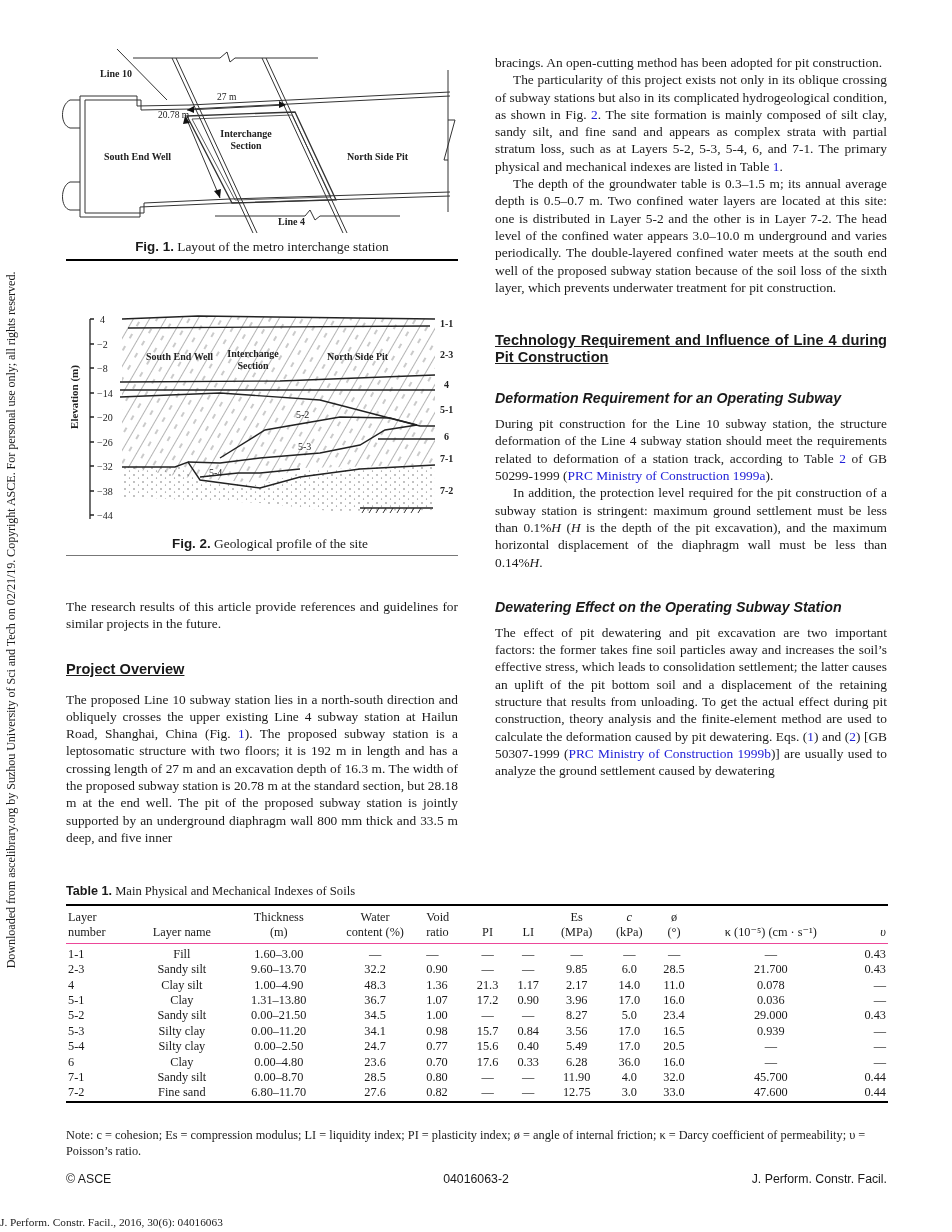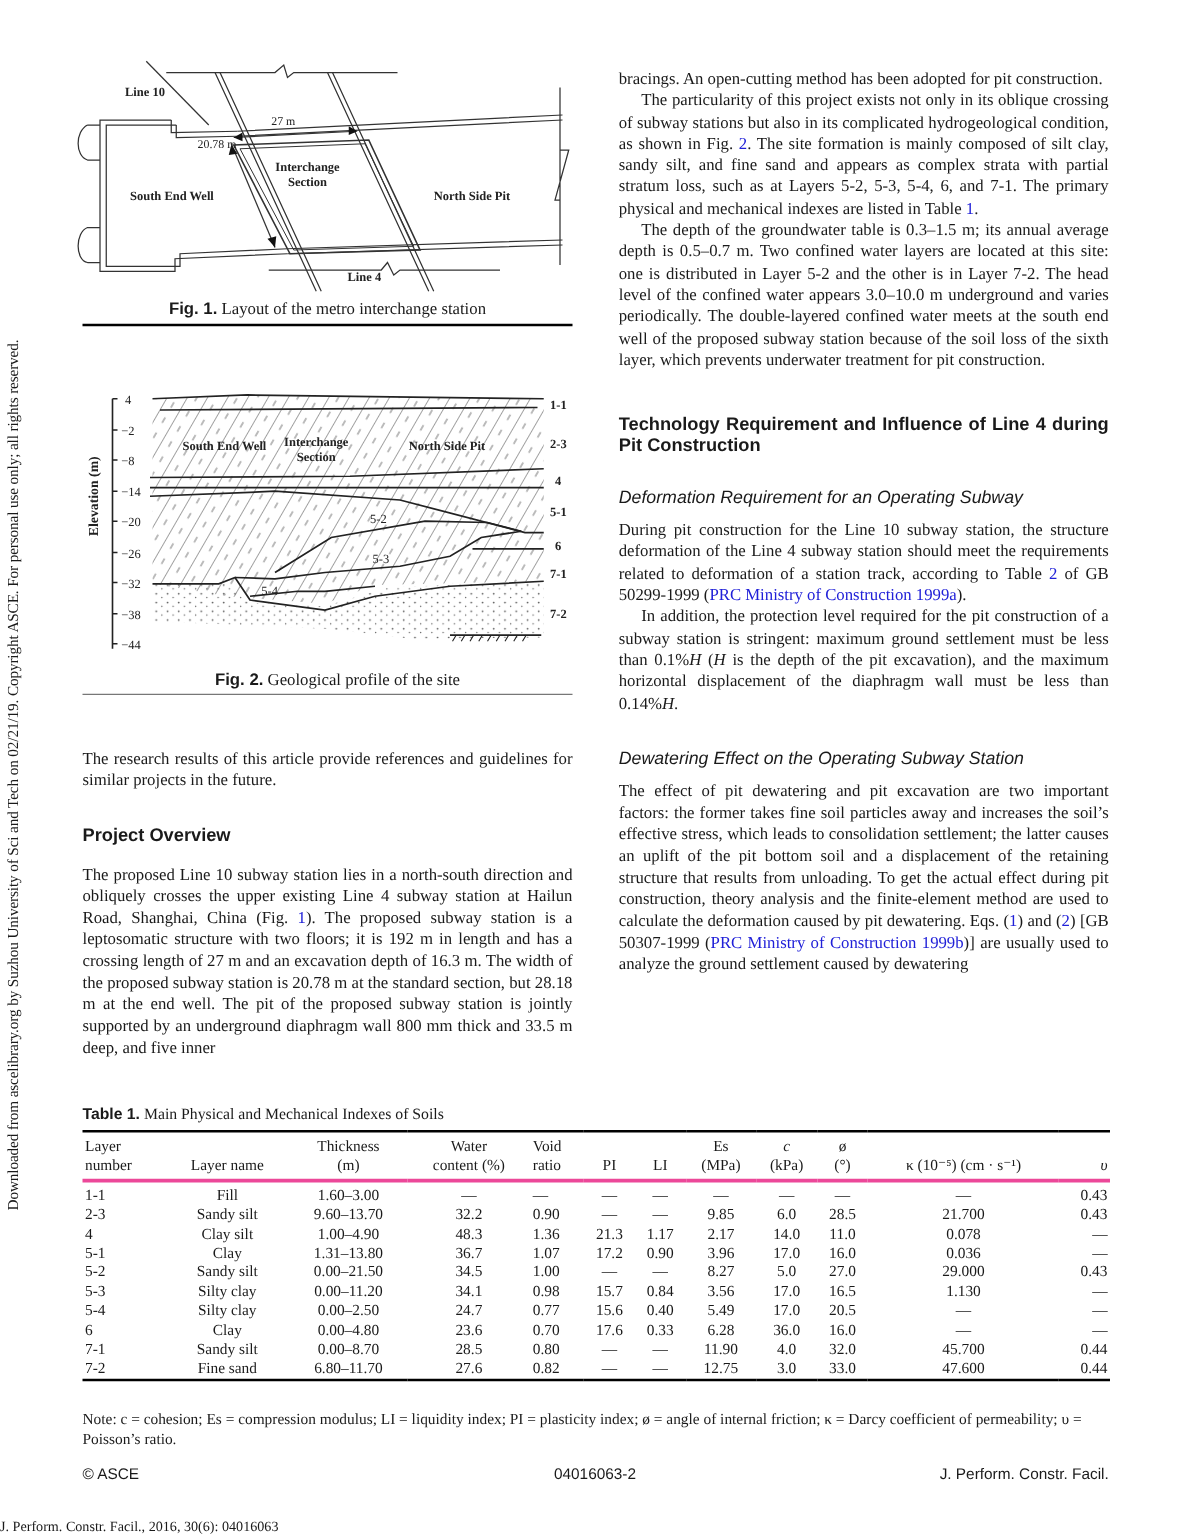"Technology Requirement and Influence of" .h2 { text-decoration: none -> underline }
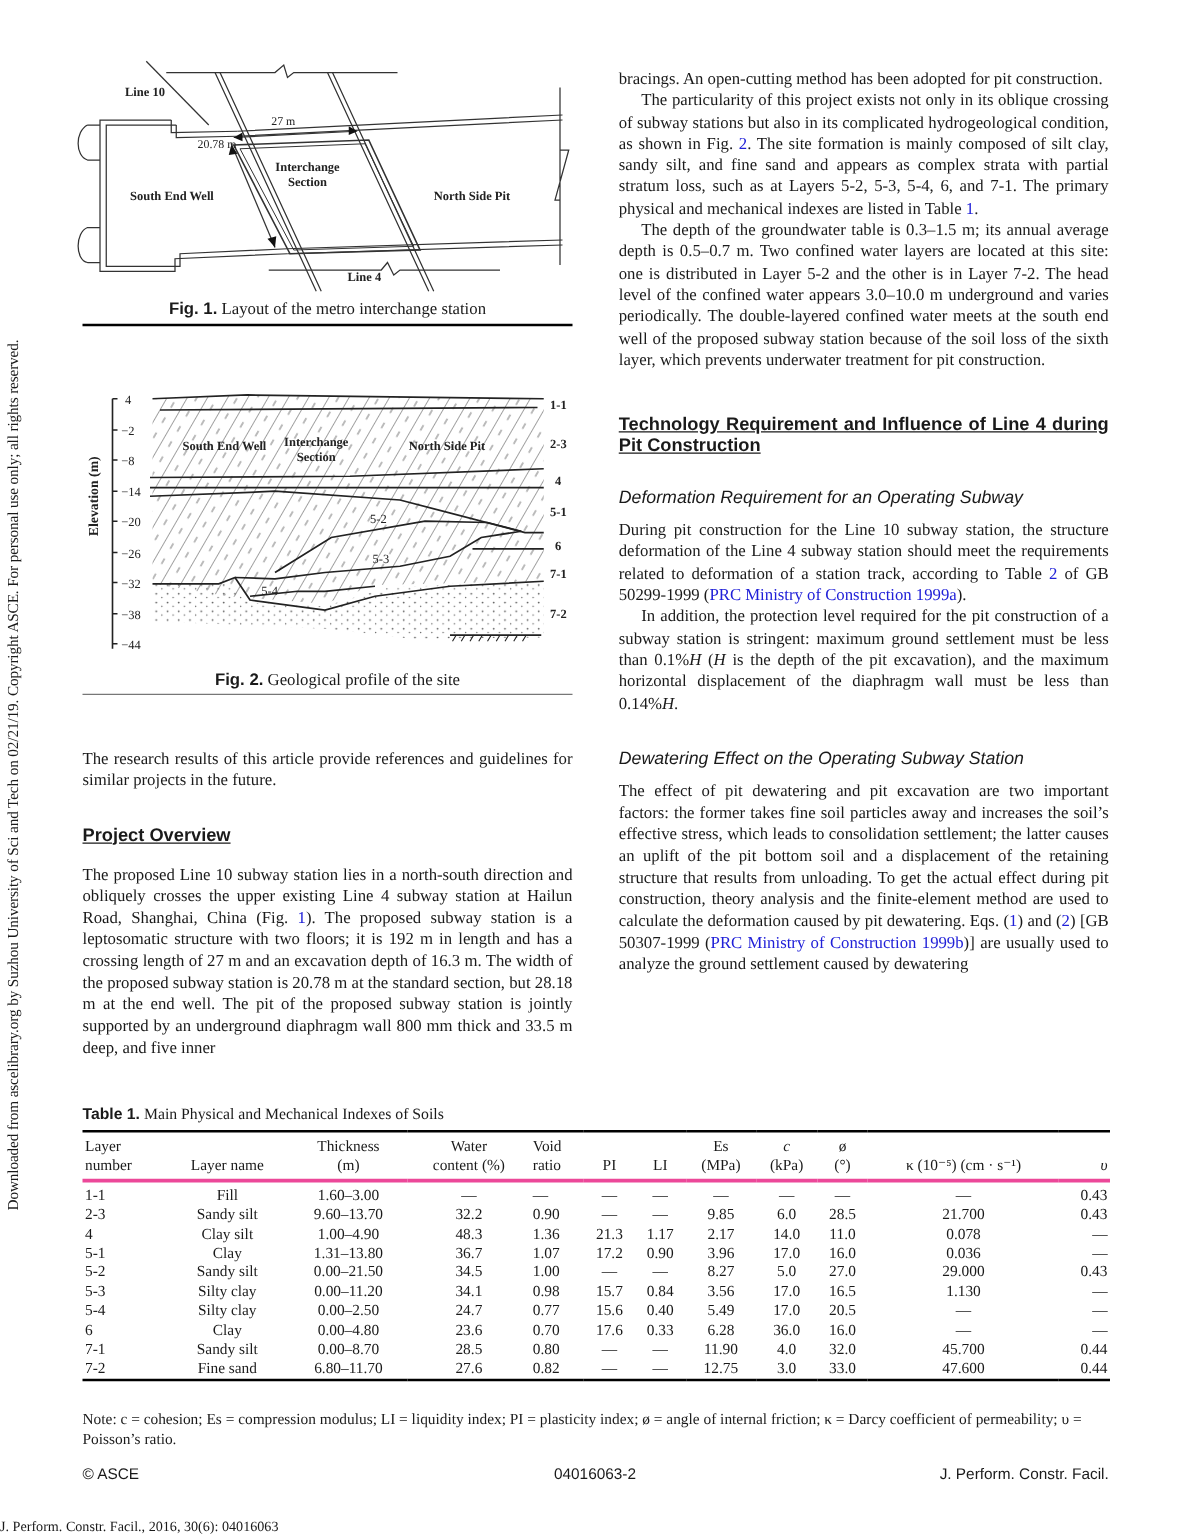"Deformation Requirement for an Operating" .h3 { font-weight: normal -> bold }
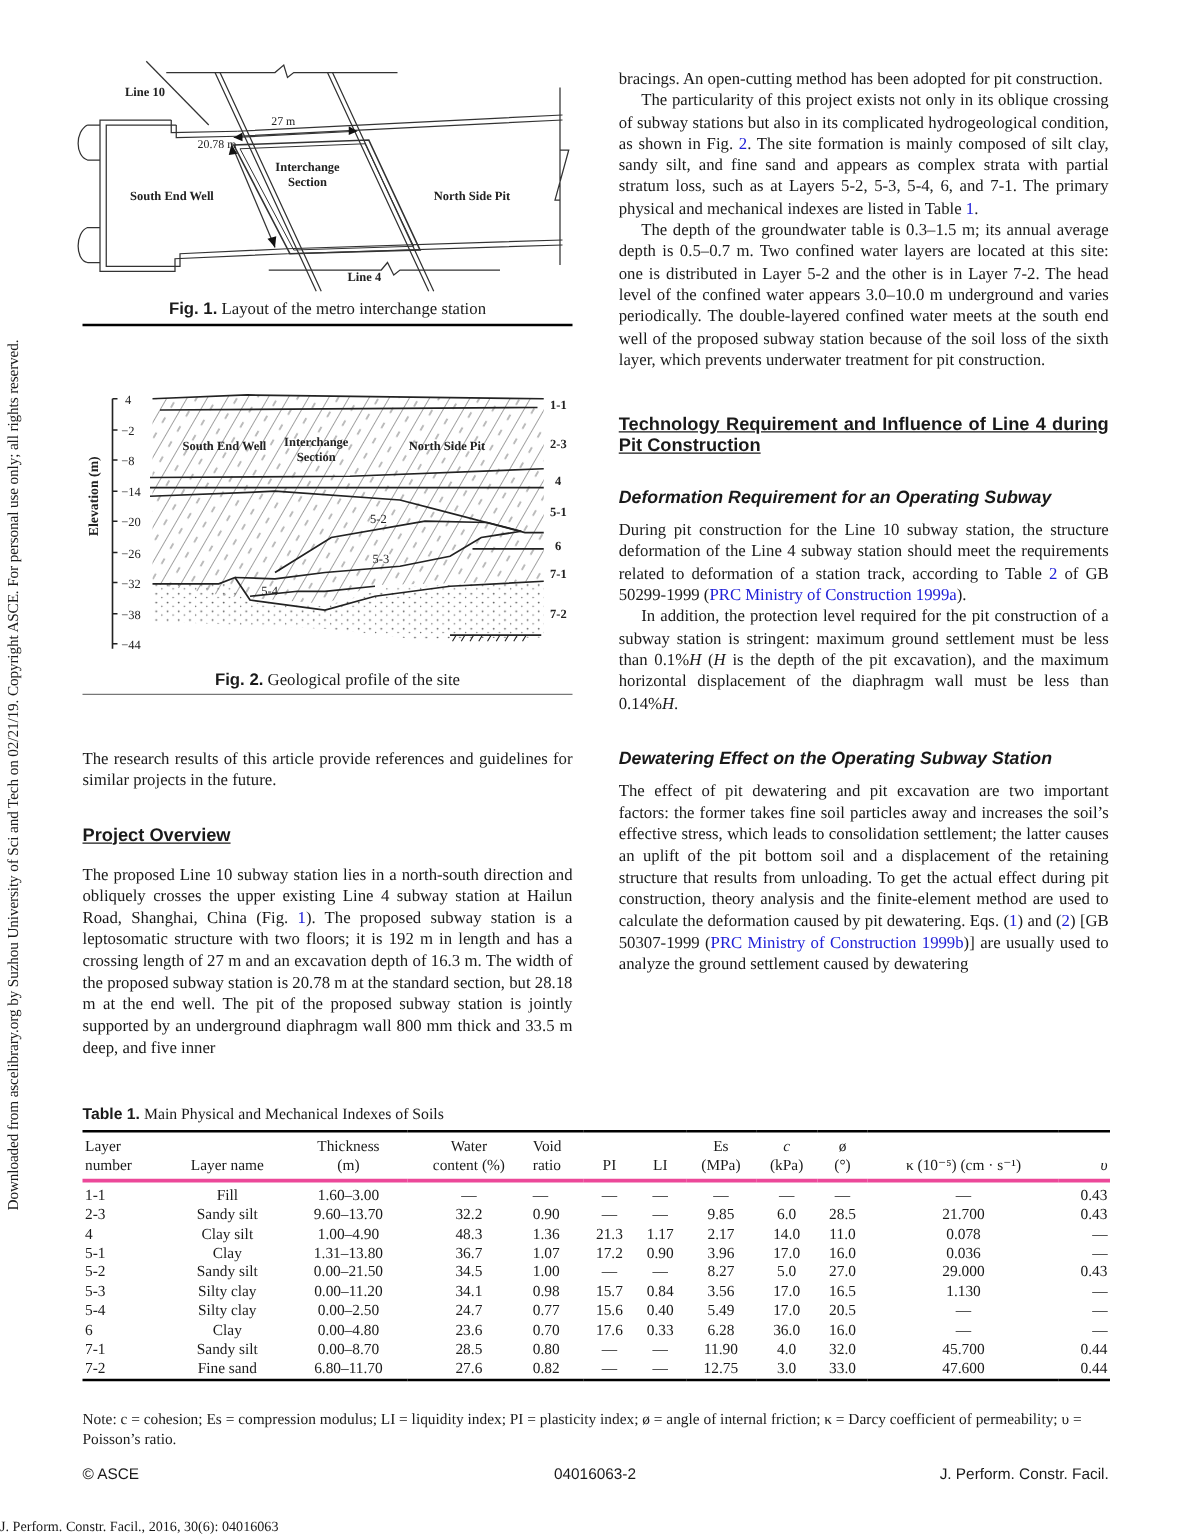"Layer" table.t1 thead tr { border-bottom: 3px solid #ec4899 -> 1px solid #ec4899 }
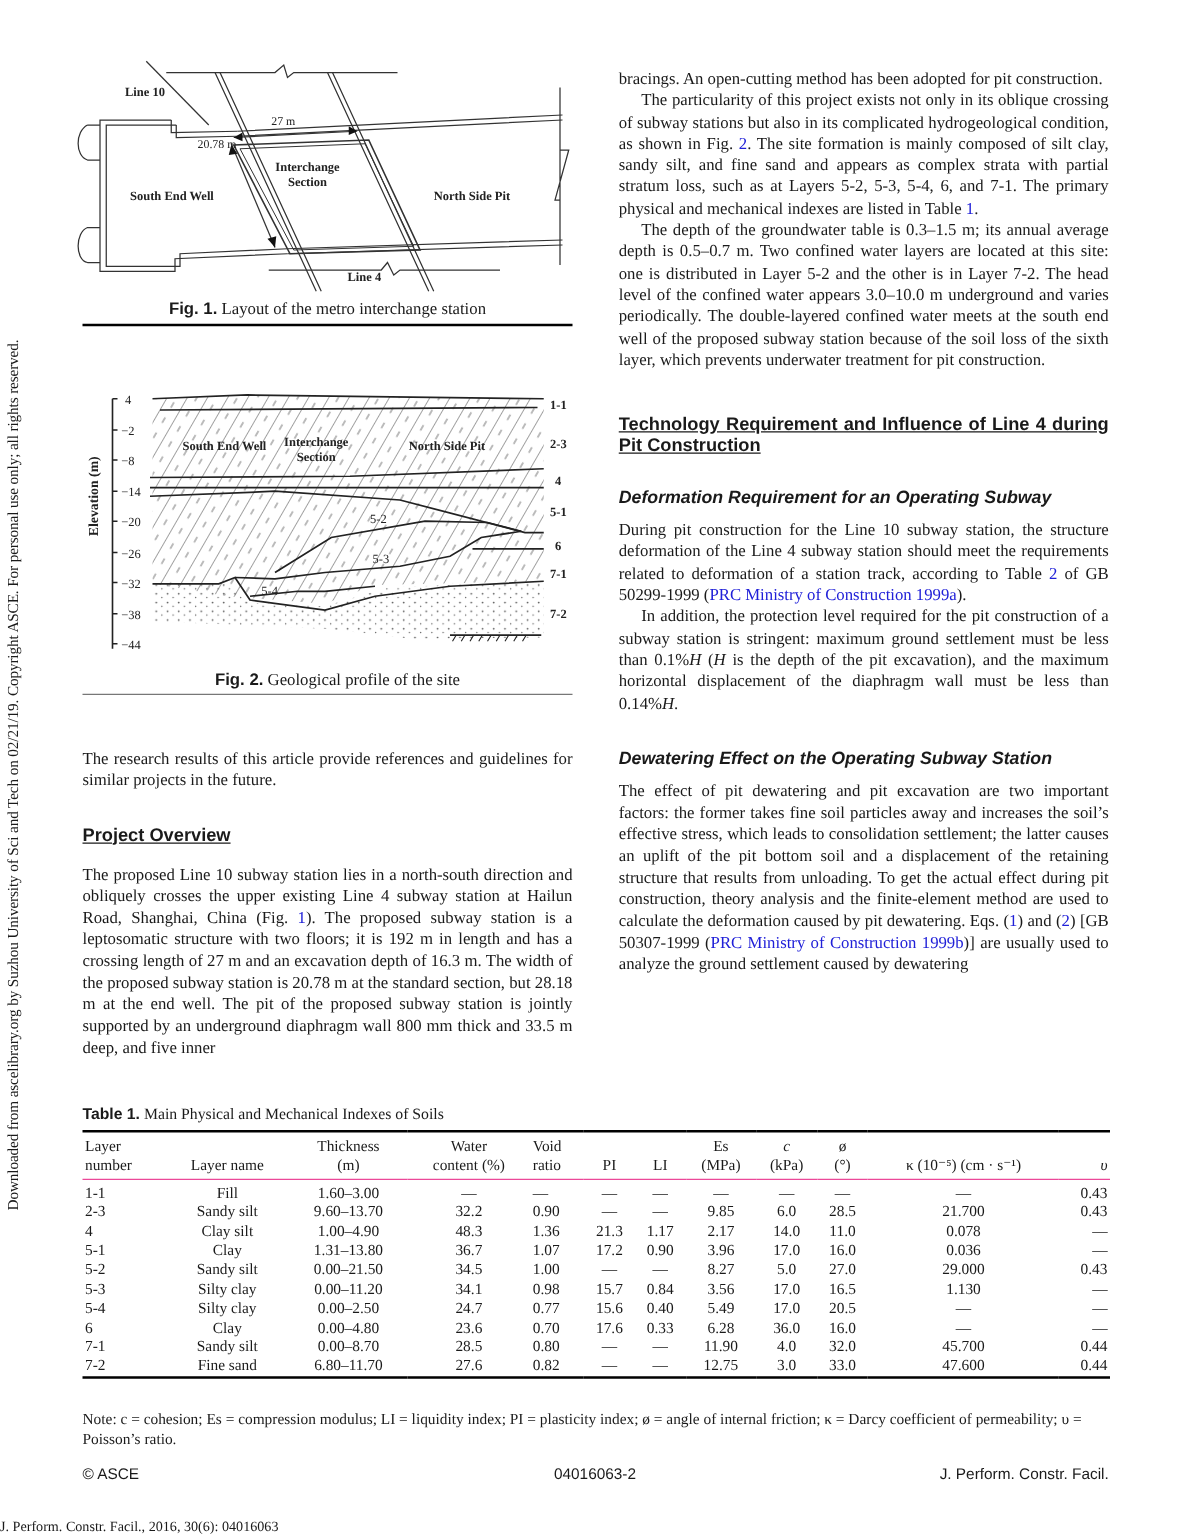"27.0" td.c { text: 27.0 -> 23.4 }
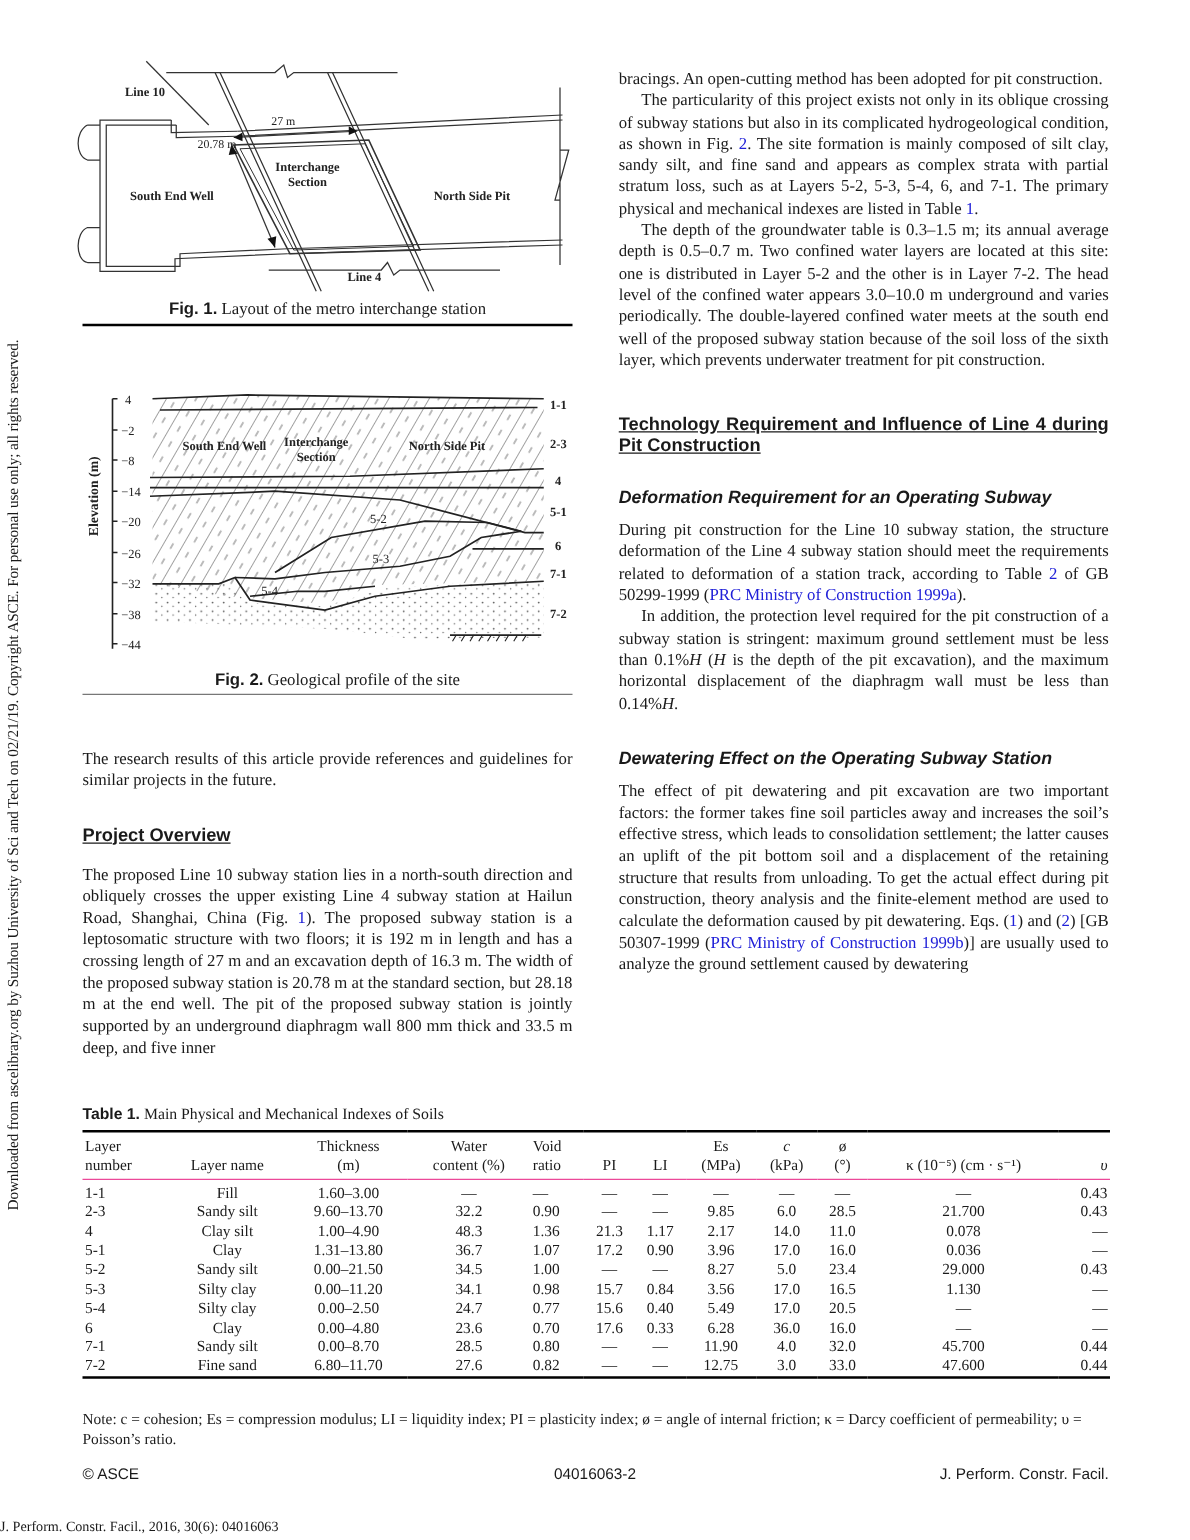"1.130" td.c { text: 1.130 -> 0.939 }
